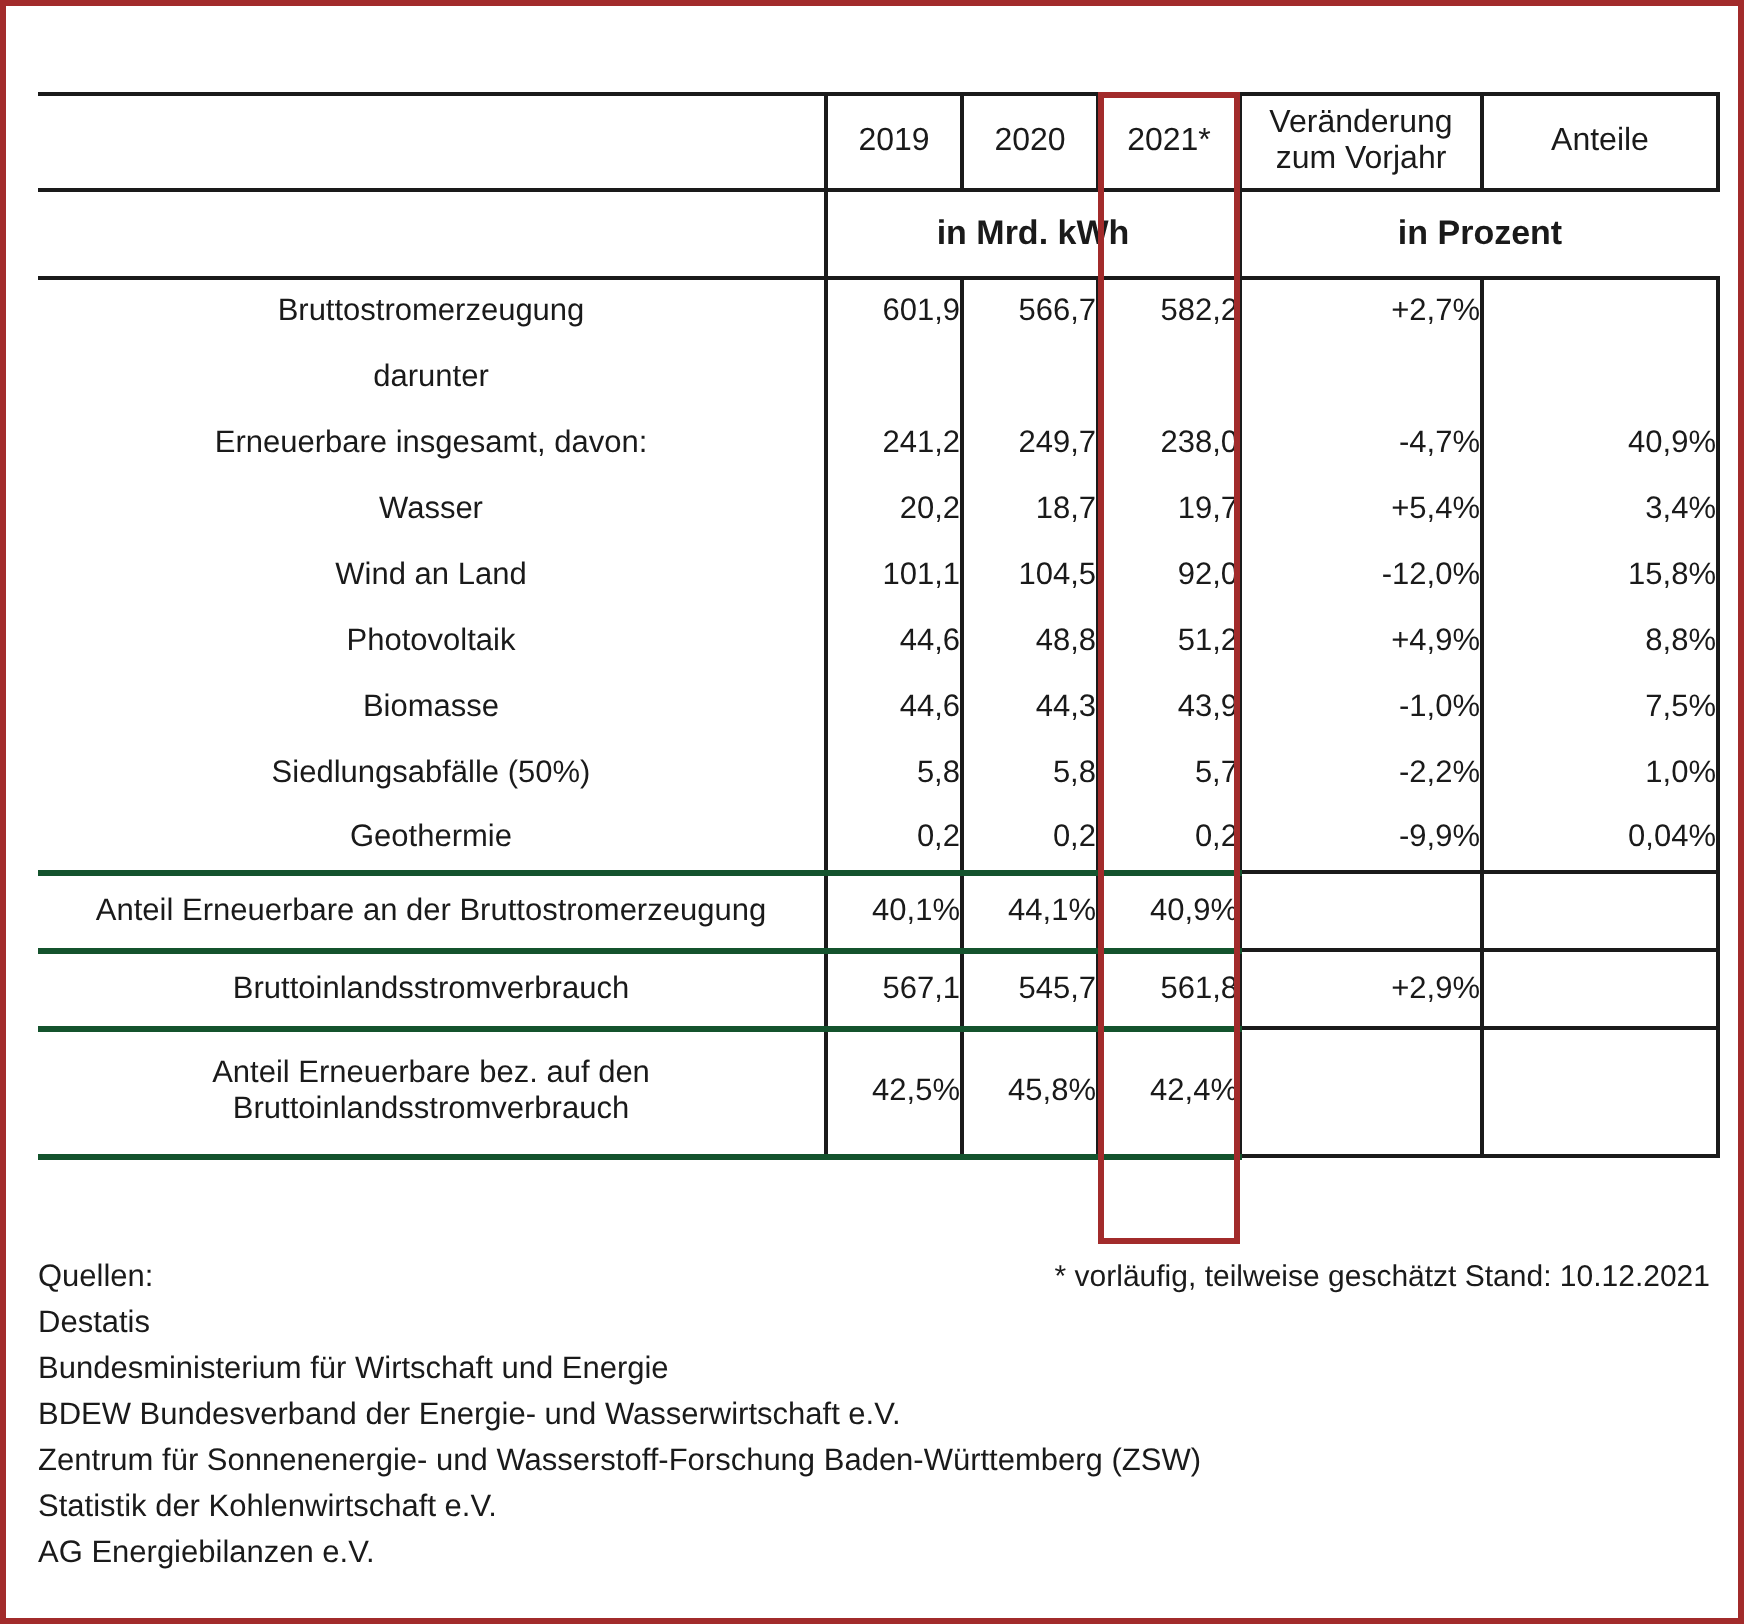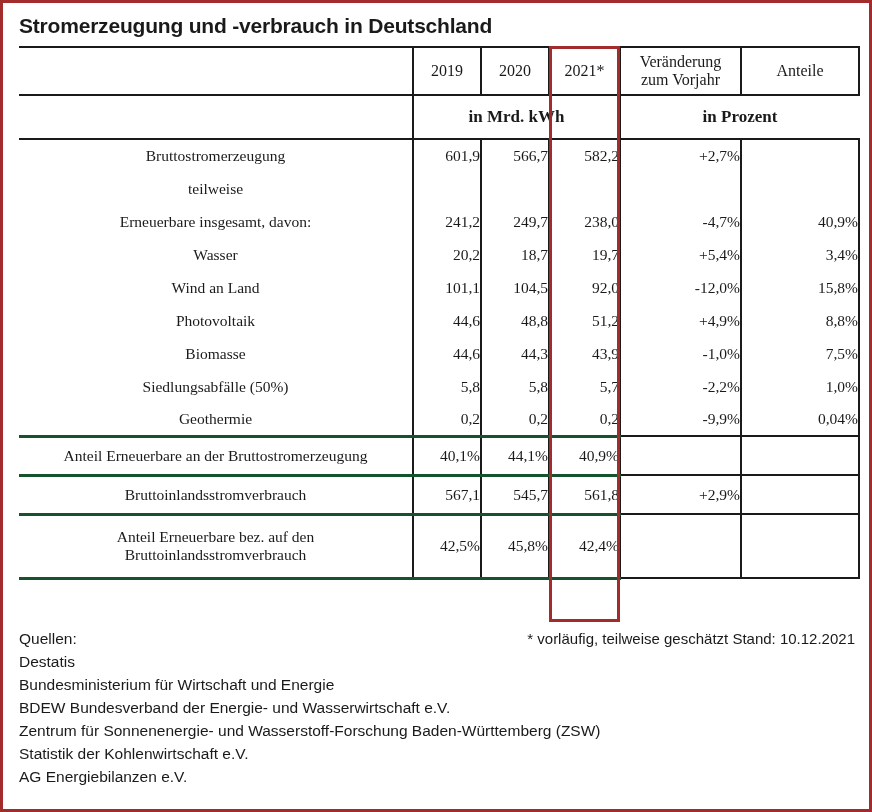"Stromerzeugung und -verbrauch in" div.title { html: <div>Stromerzeugung und -verbrauch in Deutschland</div> -> none }
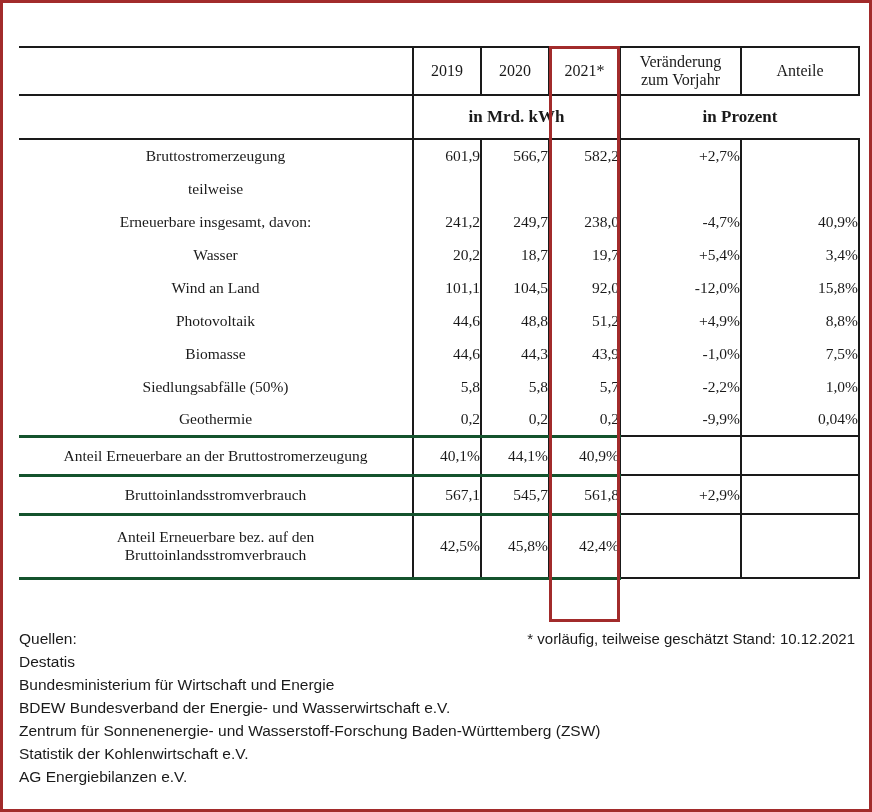"2019" .tbl { font-family: Liberation Serif, serif -> none }
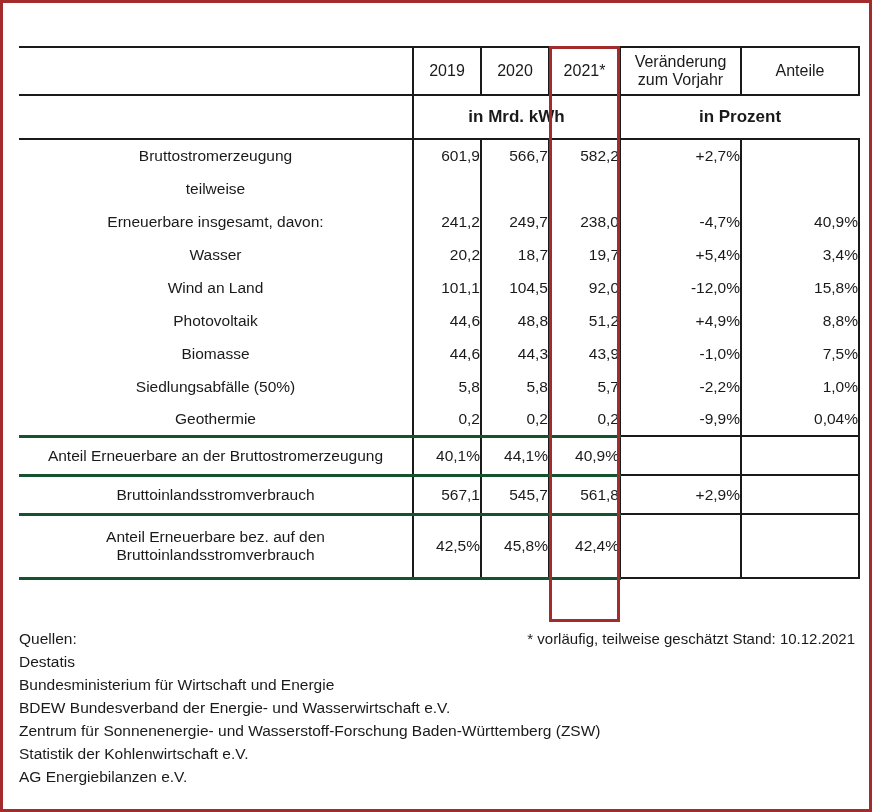"teilweise" td.lbl { text: teilweise -> darunter }
